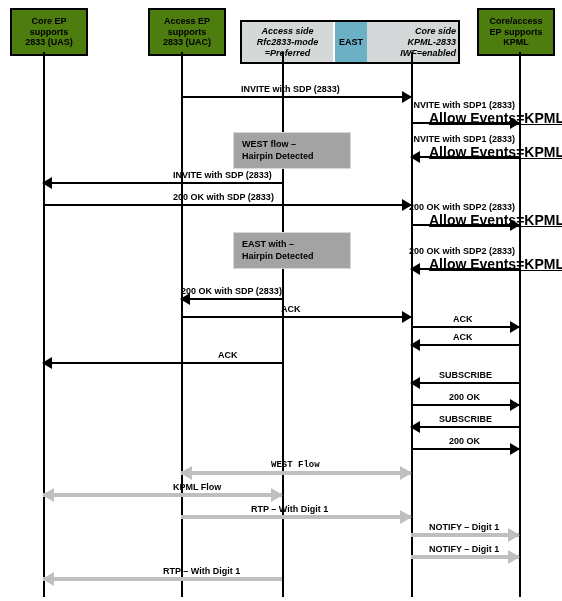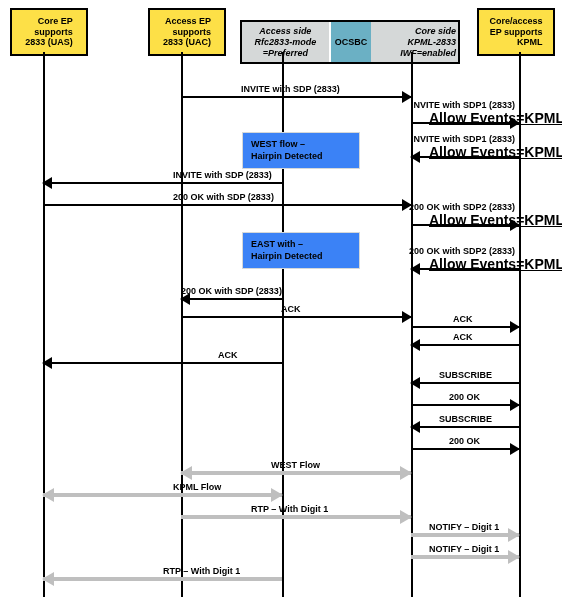"Core EP" .actor { background: #fde047 -> #4d7c0f; text-align: right -> center }
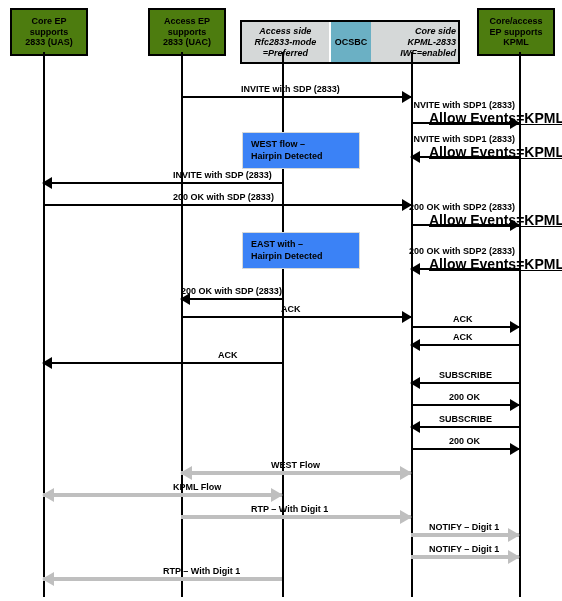"OCSBC" span { text: OCSBC -> EAST }
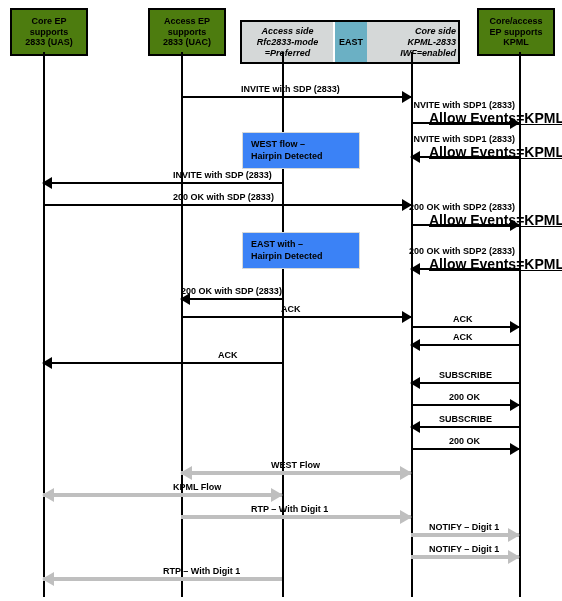"WEST flow –" .note { background: #3b82f6 -> #a3a3a3; margin-left: 9px -> none }
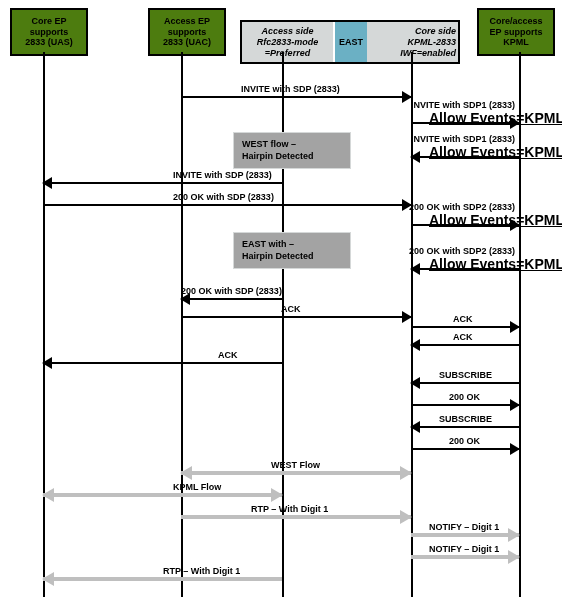"WEST Flow" span.lbl { font-family: none -> Liberation Mono, monospace }
